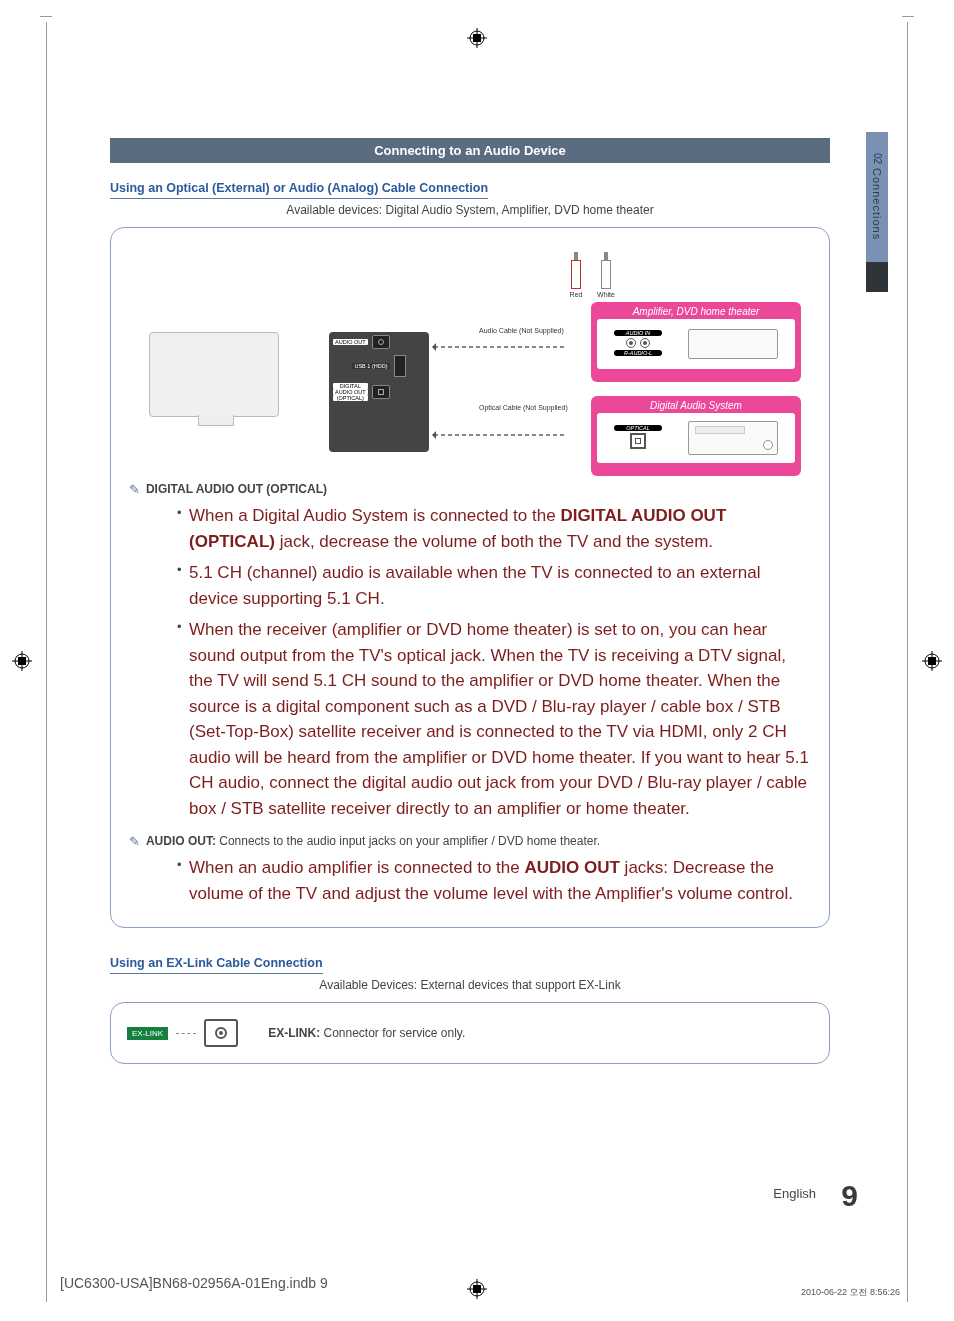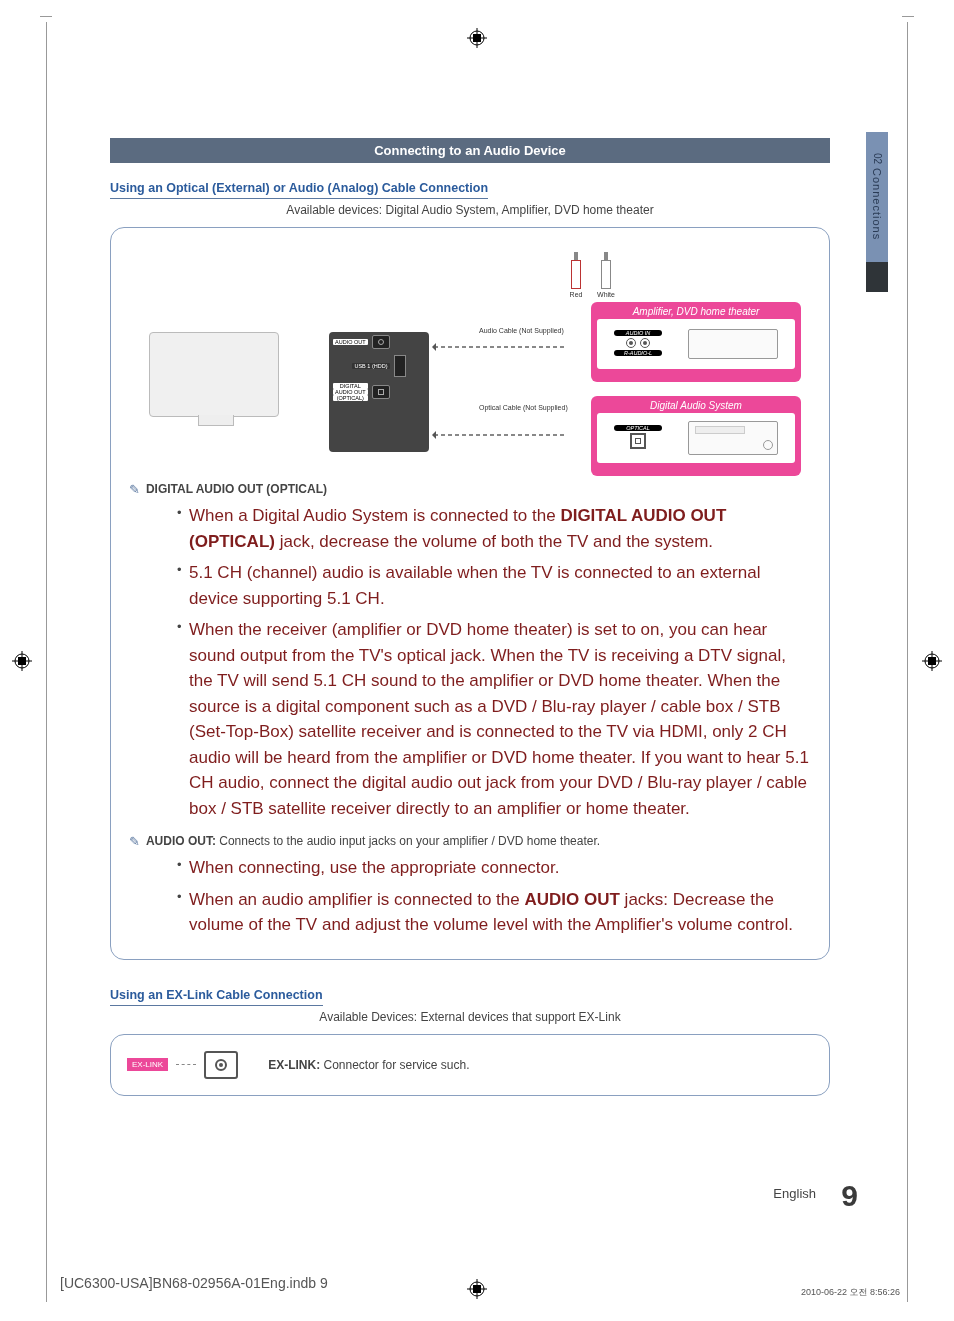"When connecting, use the appropriate" li { html: <li>When connecting, use the appropriate connector.</li> -> none }
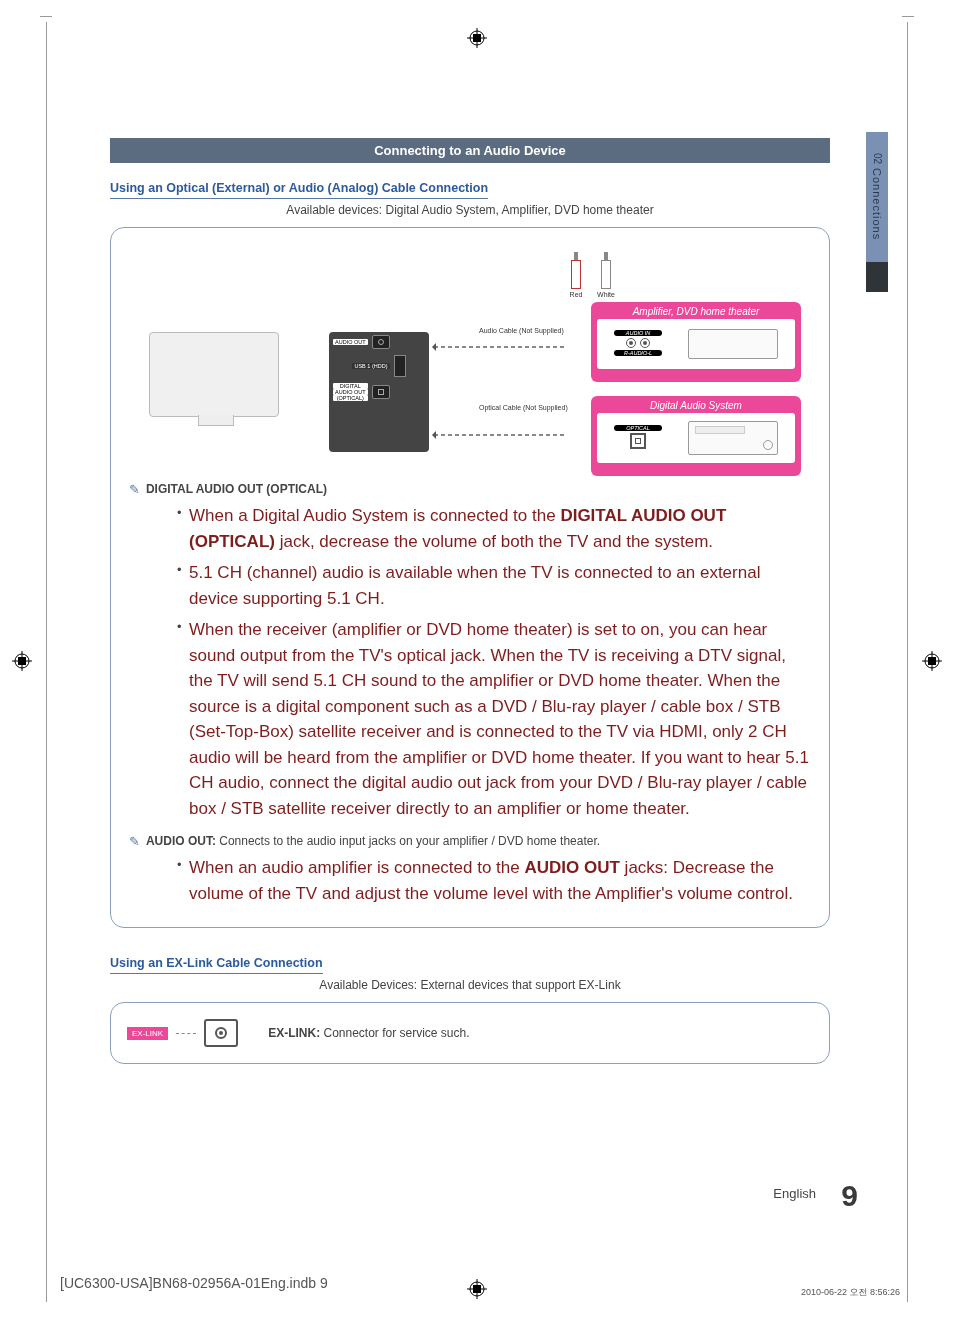"EX-LINK" .exlink-tag { background: #ec4899 -> #15803d }
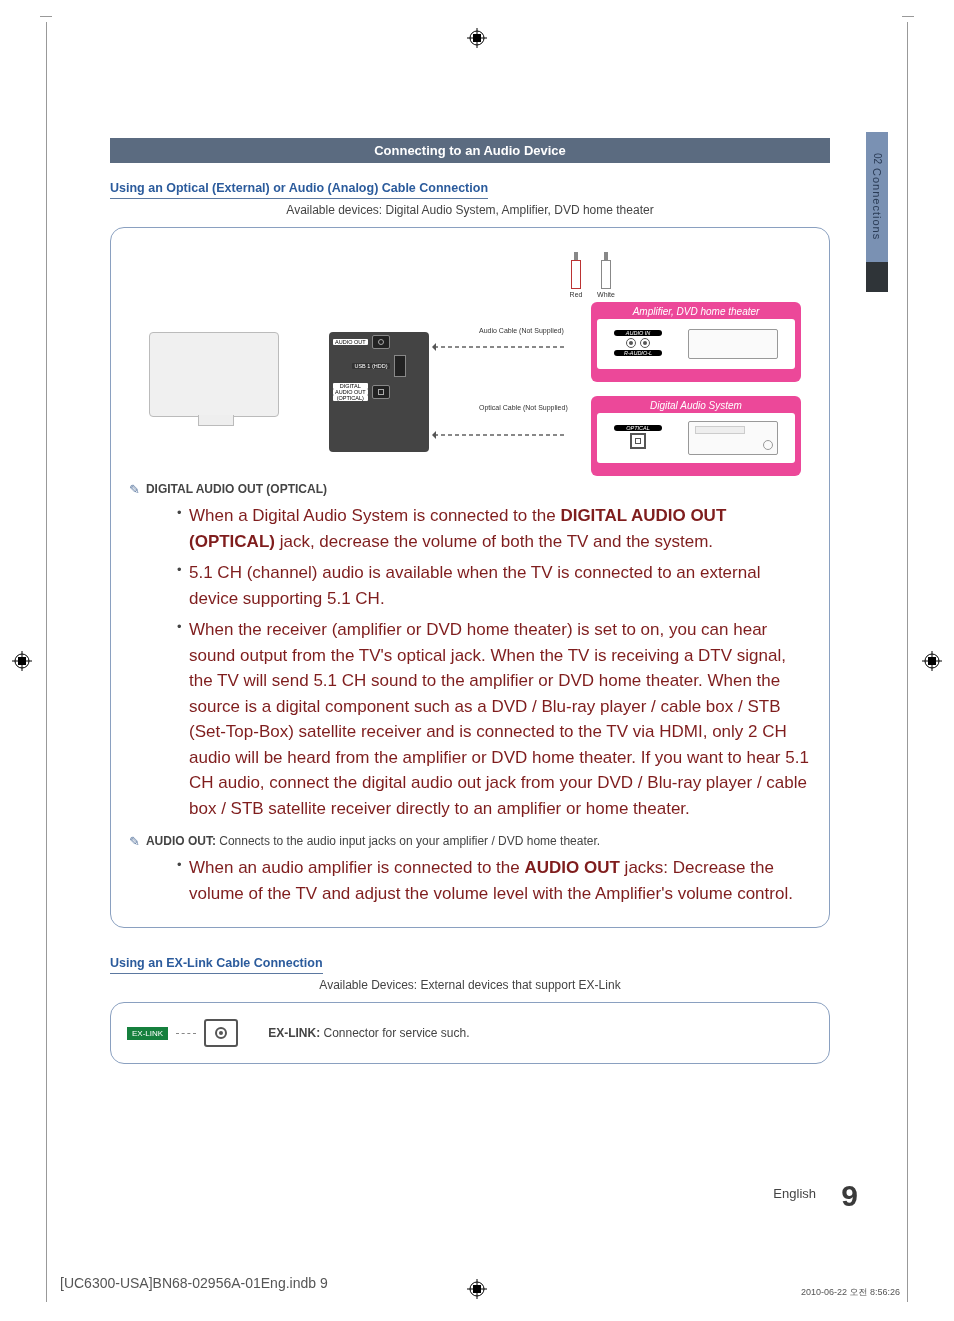"Connector for service such." span { text: such -> only }
